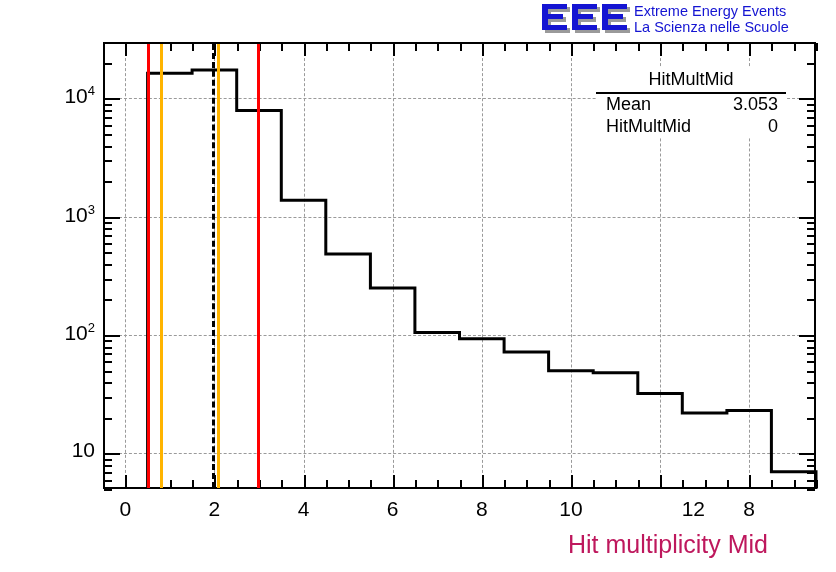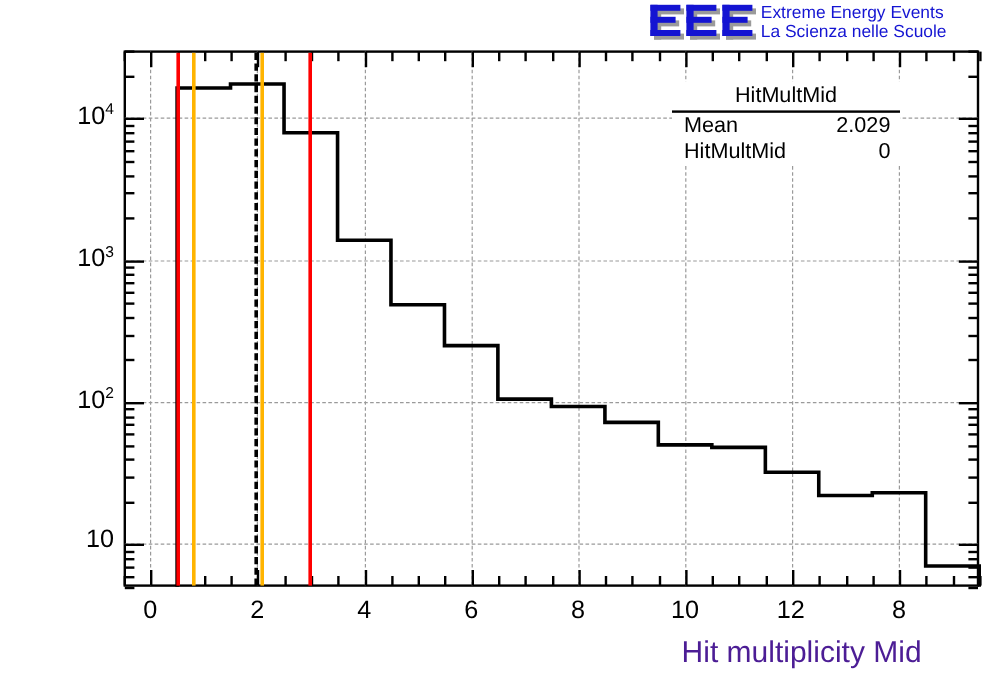"HitMultMid" .stats { left: 560px -> 596px }
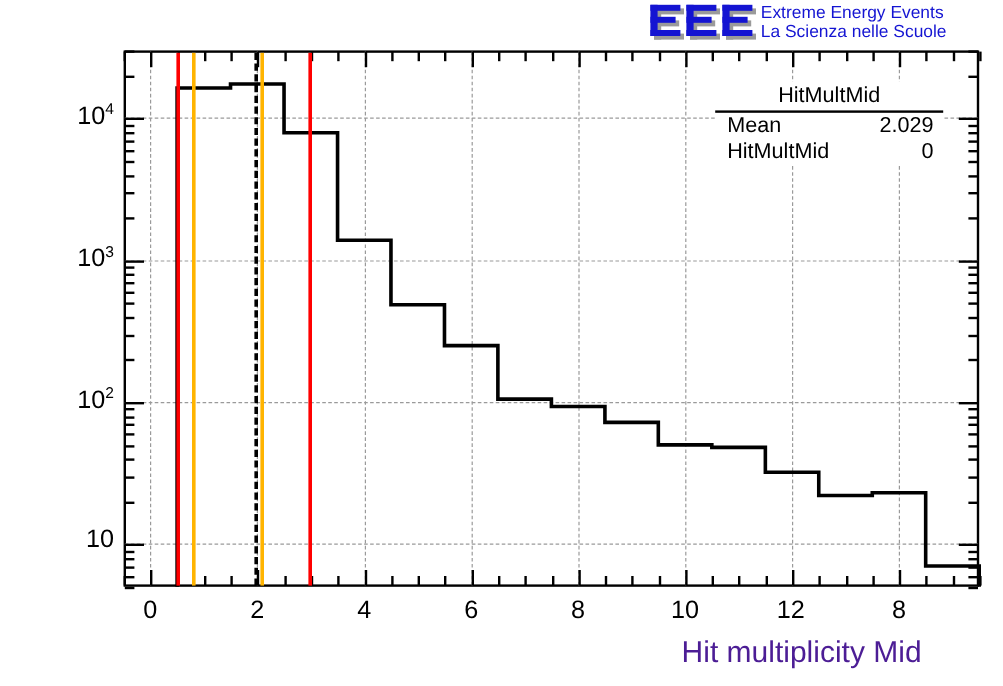"2.029" span.v { text: 2.029 -> 3.053 }
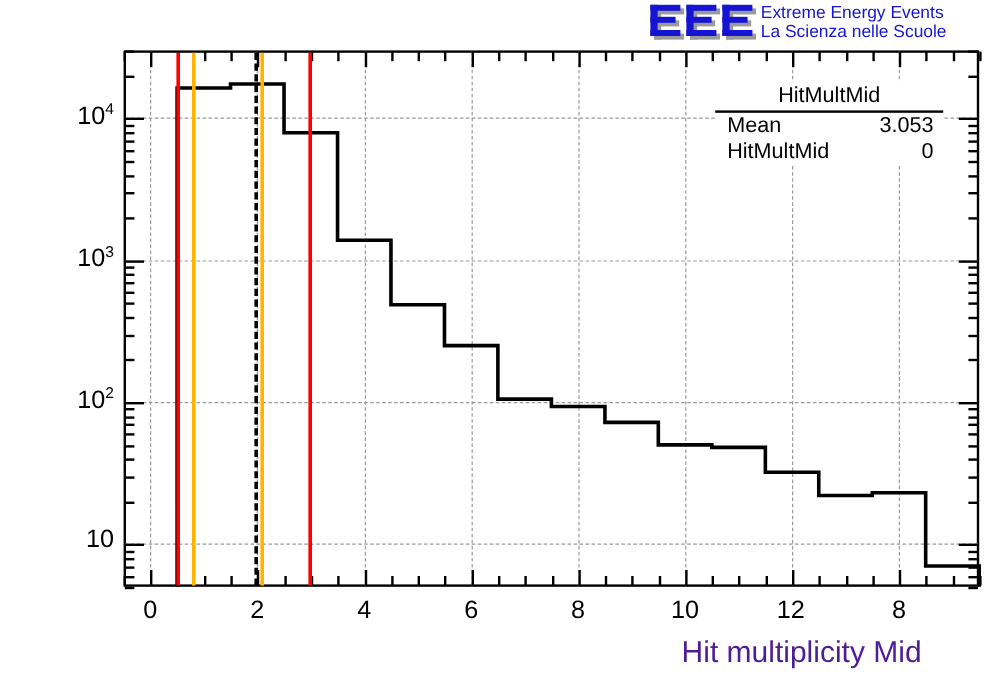"12" div.xlab { left: 629px -> 645px; text-align: none -> right }
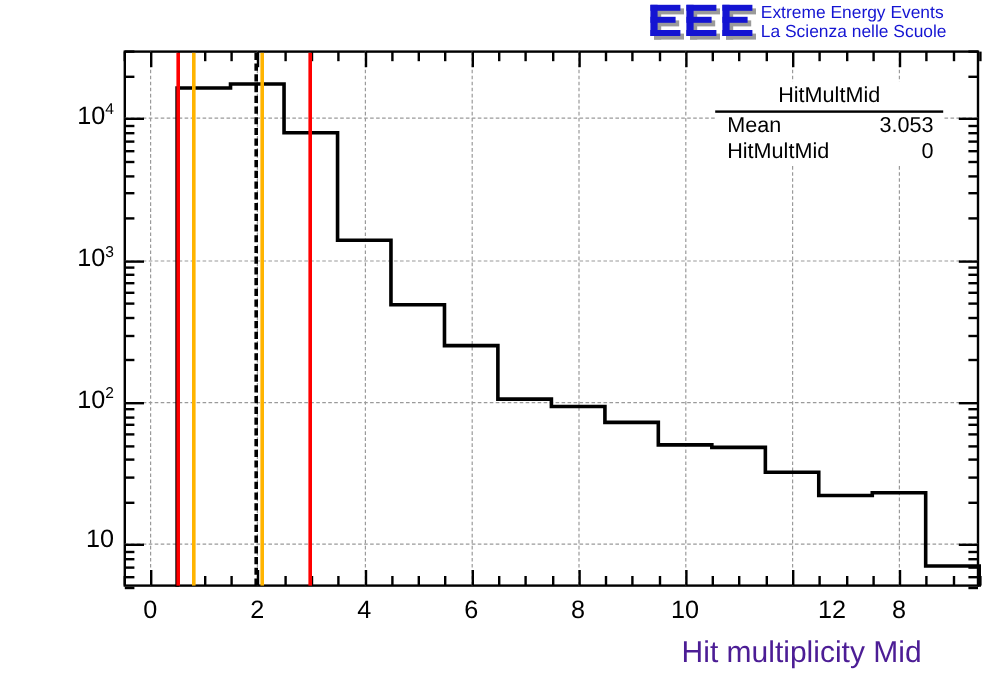"Hit multiplicity Mid" .axis-title { color: #4c1d95 -> #be185d }
